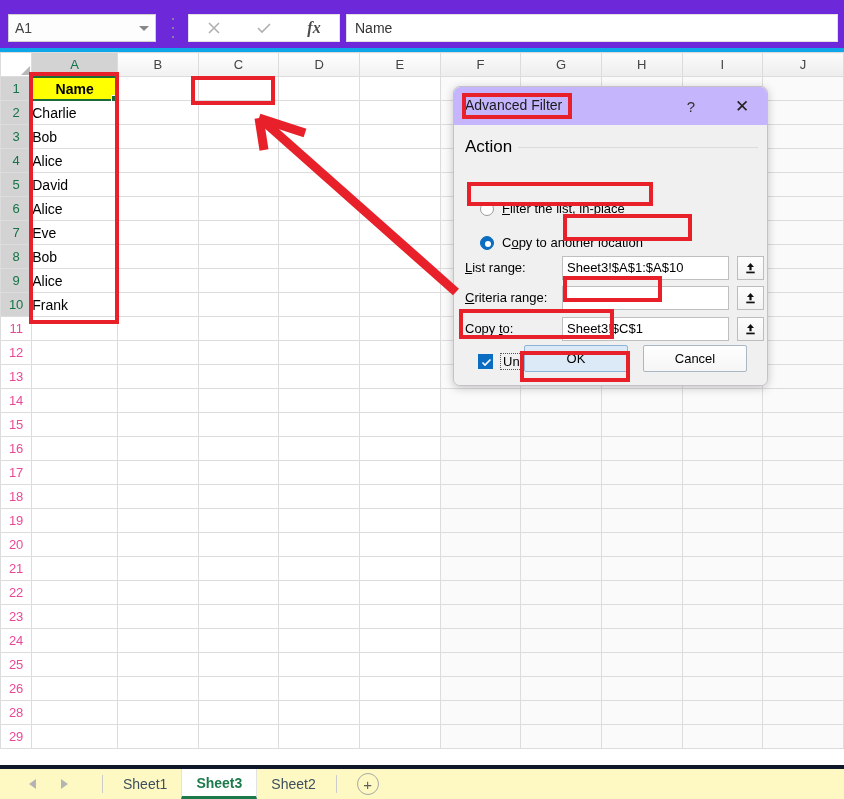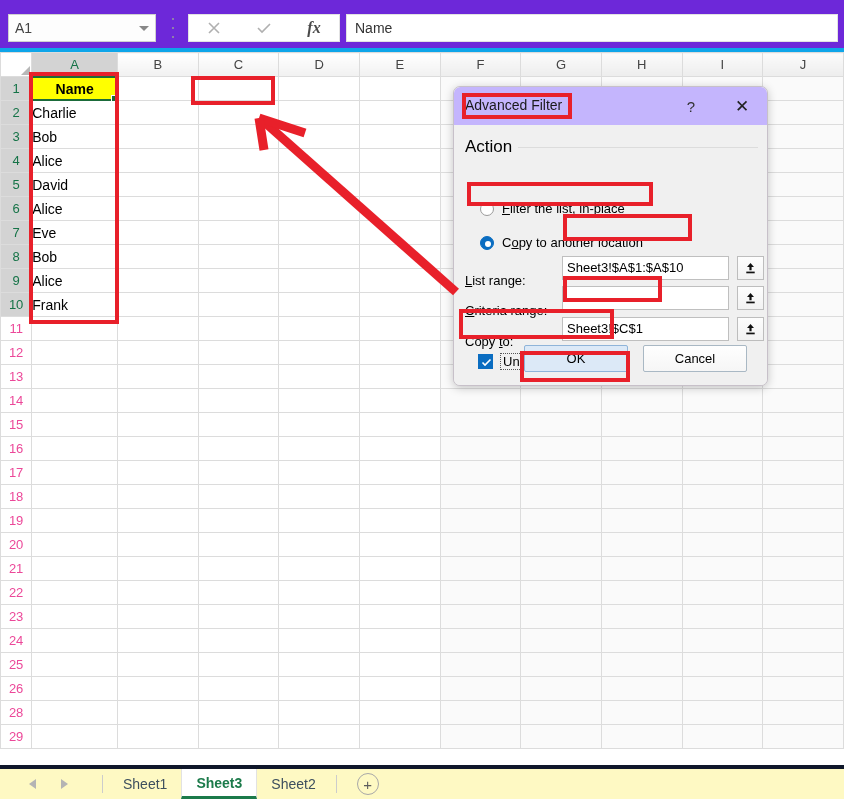"List range:" .field-row .lbl { margin-top: 13px -> none }
